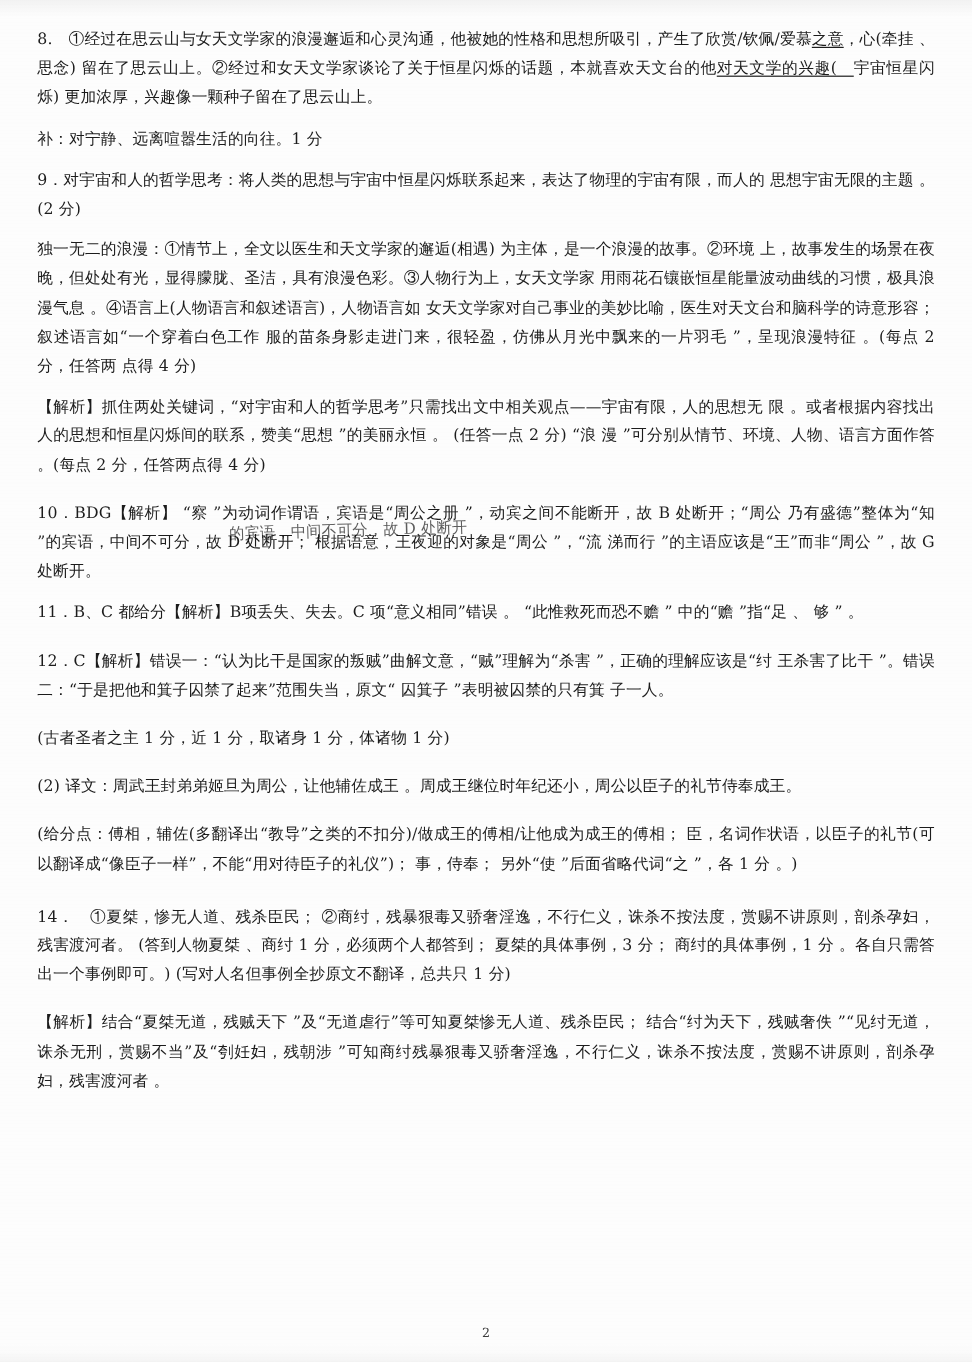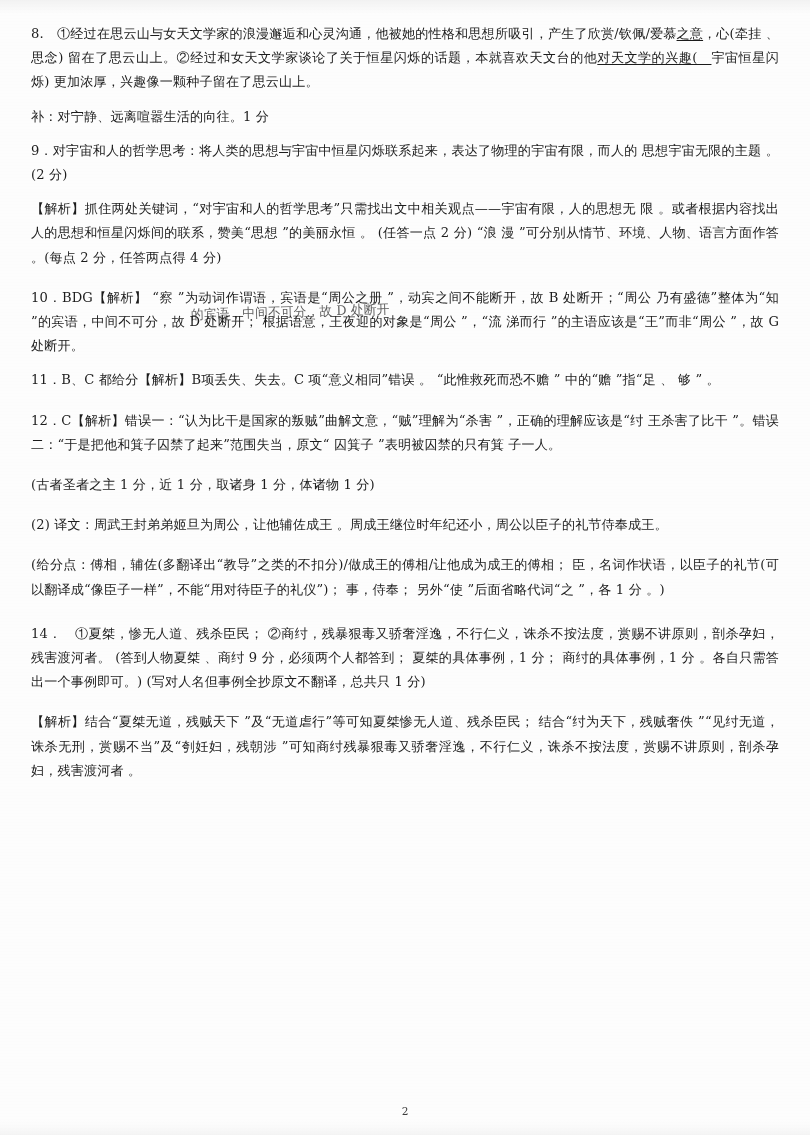"独一无二的浪漫：①情节上，全文以医生和天文学家的邂逅(相遇)" p.para { html: none -> <p>独一无二的浪漫：①情节上，全文以医生和天文学家的邂逅(相遇) 为主体，是一个浪漫的故事。②环境 上，故事发生的场景在夜晚，但处处有光，显得朦胧、圣洁，具有浪漫色彩。③人物行为上，女天文学家 用雨花石镶嵌恒星能量波动曲线的习惯，极具浪漫气息 。④语言上(人物语言和叙述语言)，人物语言如 女天文学家对自己事业的美妙比喻，医生对天文台和脑科学的诗意形容； 叙述语言如“一个穿着白色工作 服的苗条身影走进门来，很轻盈，仿佛从月光中飘来的一片羽毛 ”，呈现浪漫特征 。(每点 2 分，任答两 点得 4 分)</p> }
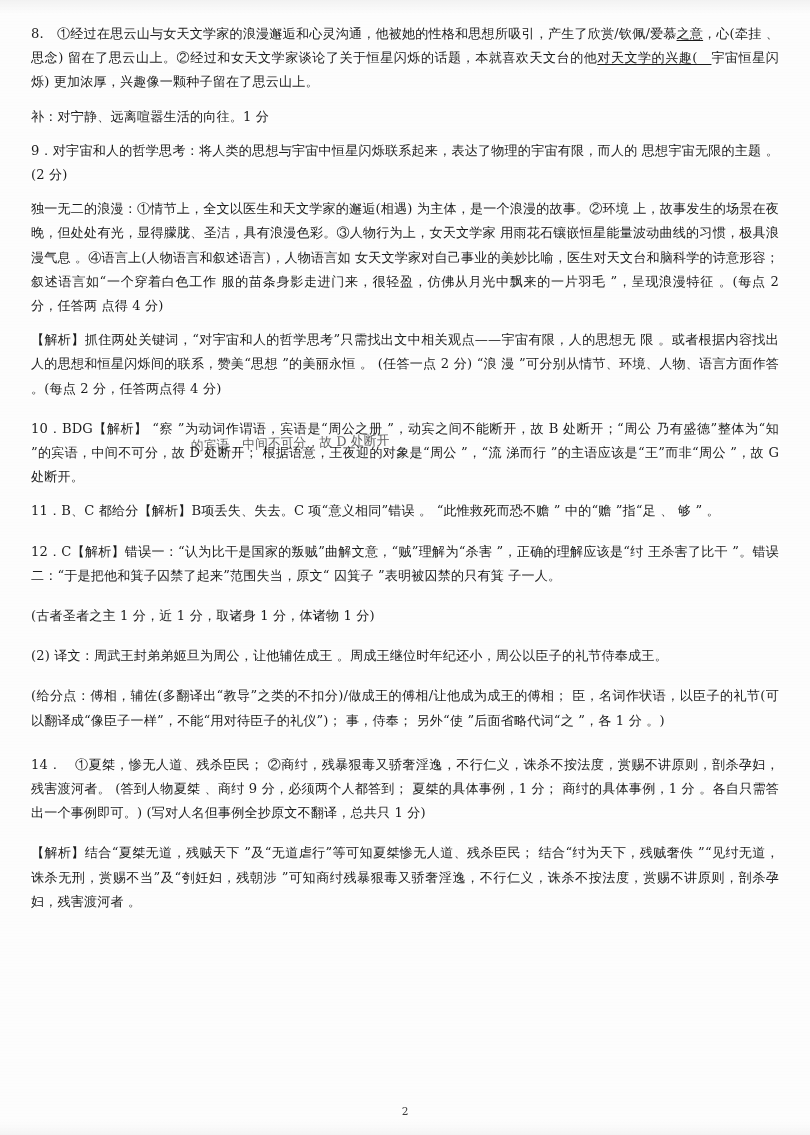"14． ①夏桀，惨无人道、残杀臣民；" p.para { text: 9 分，必须两个人都答到； 夏桀的具体事例，1 -> 1 分，必须两个人都答到； 夏桀的具体事例，3 }
